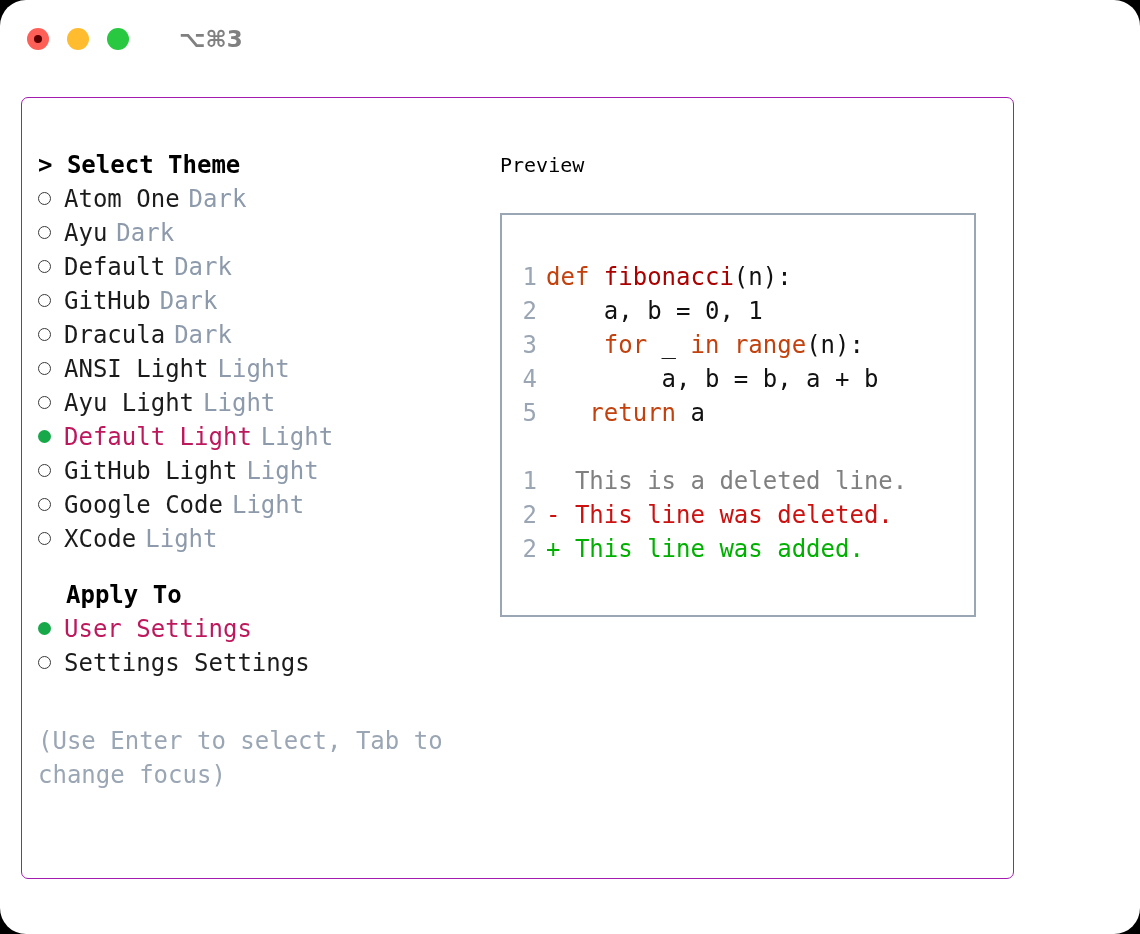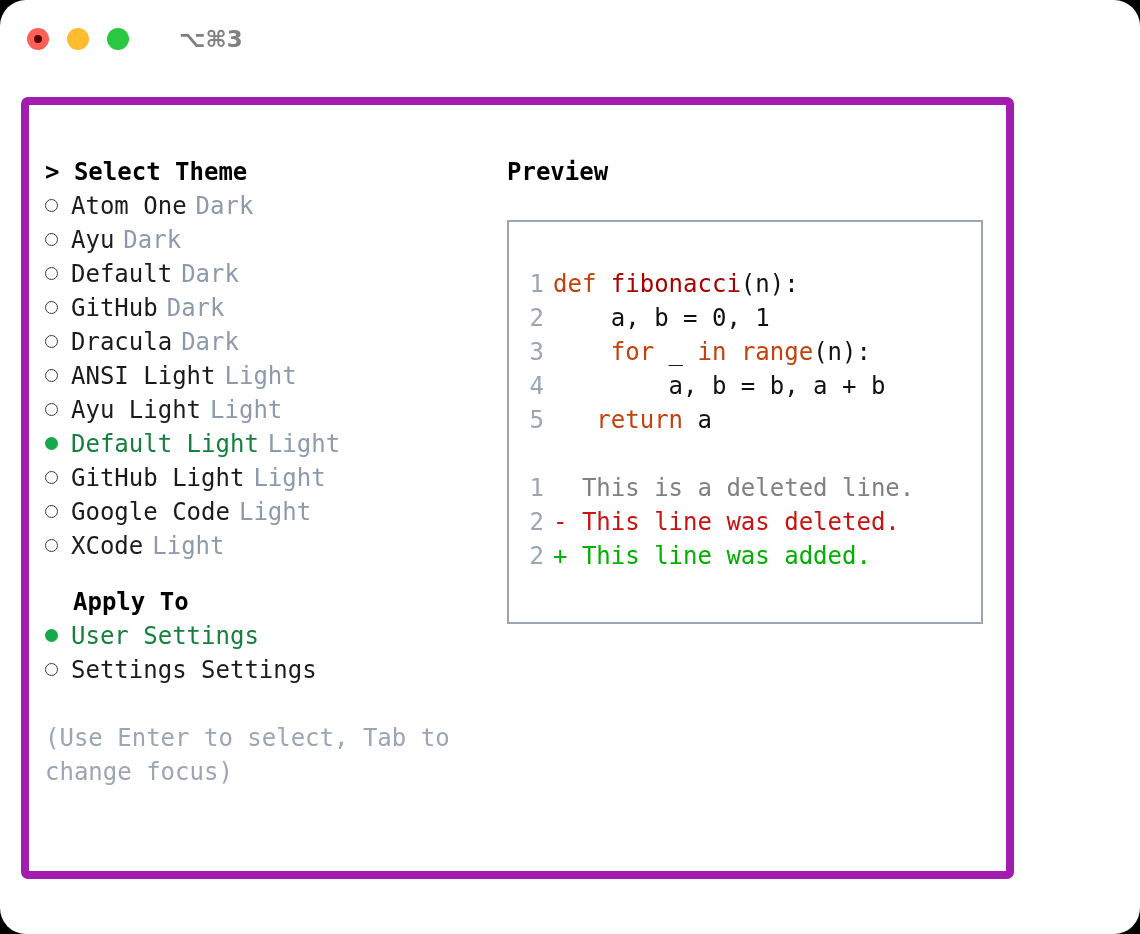"> Select Theme" #content-frame { border: 8px solid #a21caf -> 1px solid #a21caf }
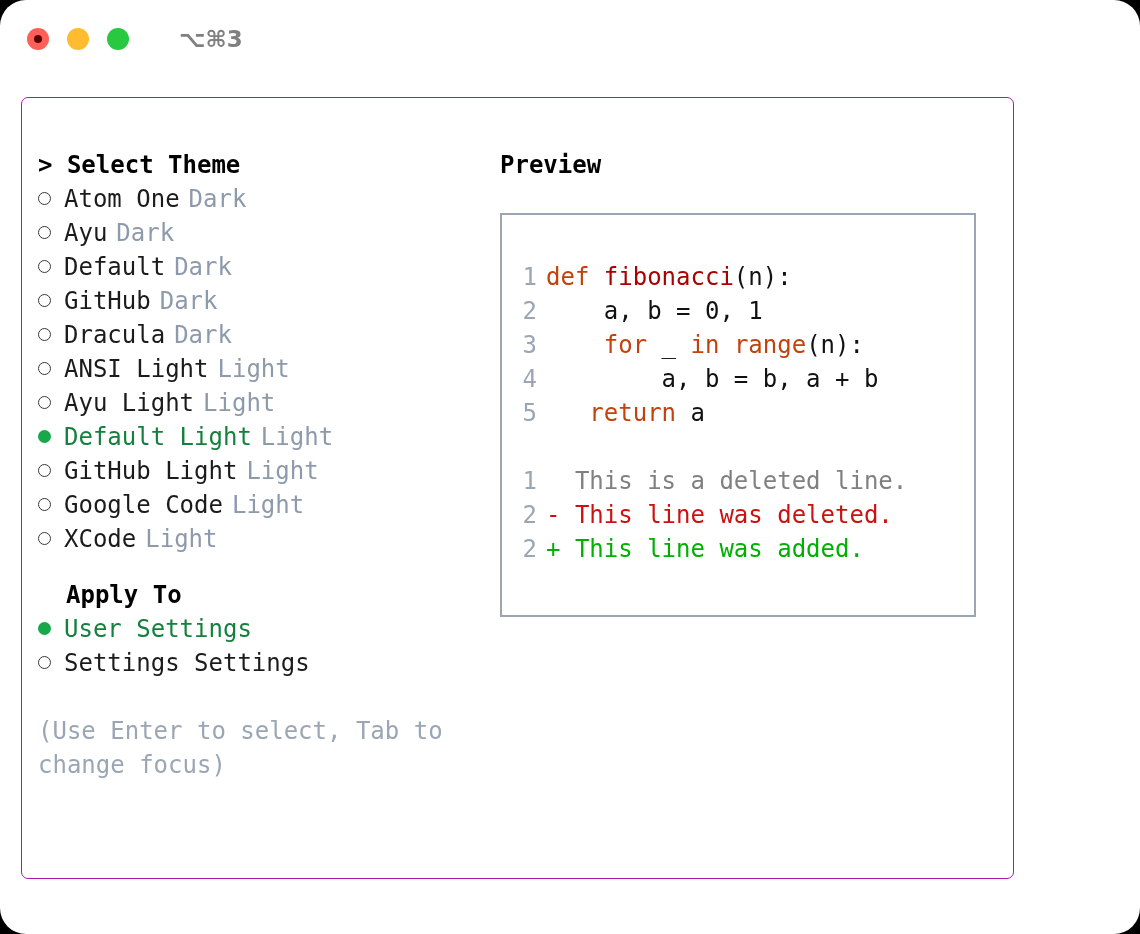"Preview" #preview-title { font-size: 24px -> 20px; font-weight: bold -> normal }
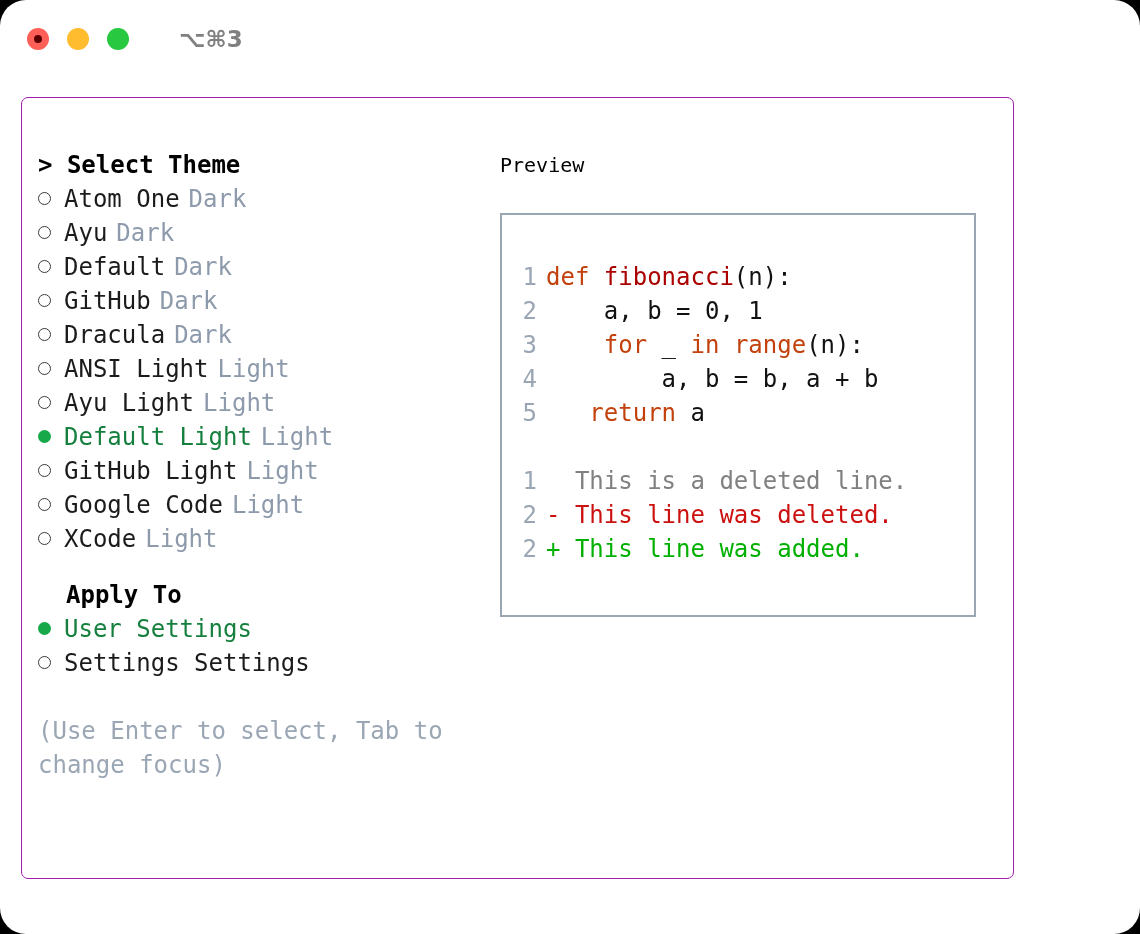"Default Light" .row.selected .theme-name { color: #15803d -> #be185d }
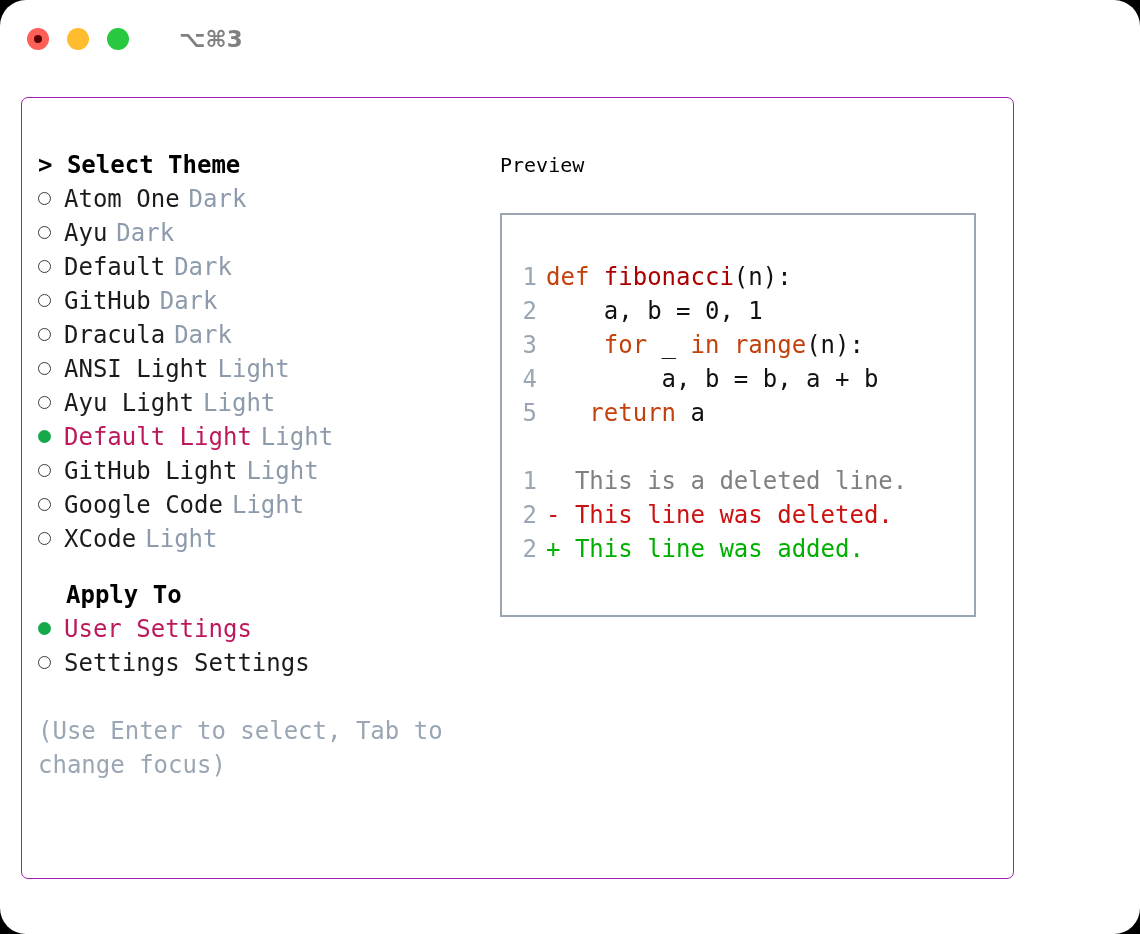"(Use Enter to select, Tab" #hint-text { margin-top: 34px -> 44px }
